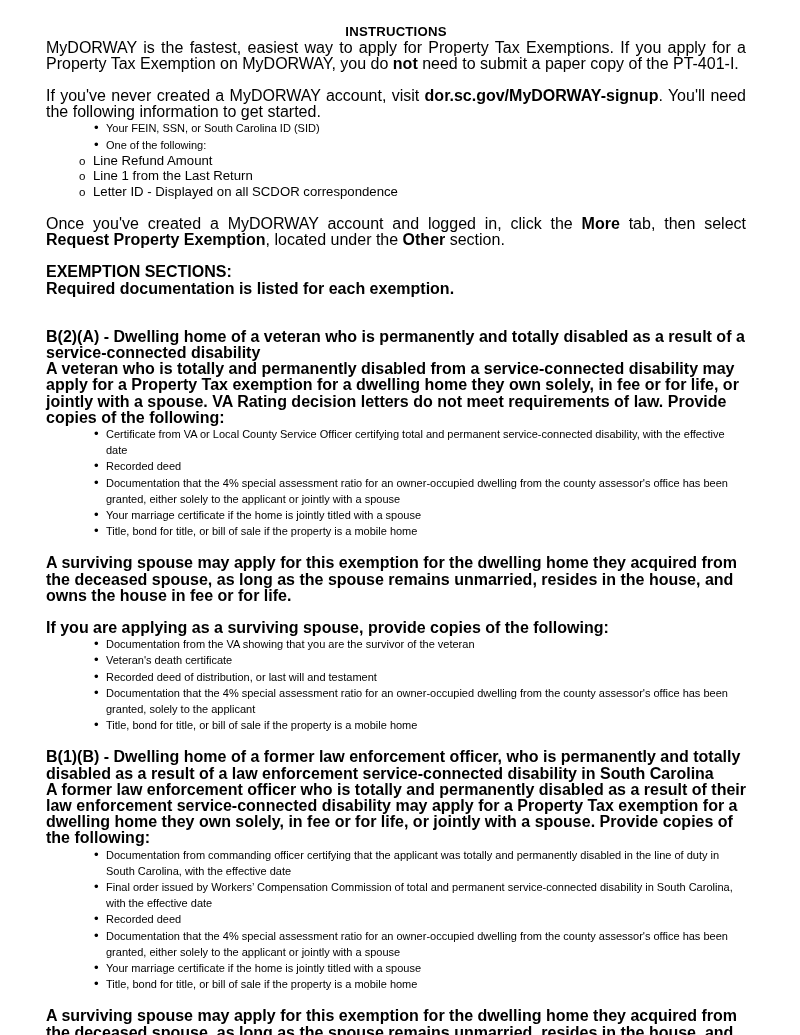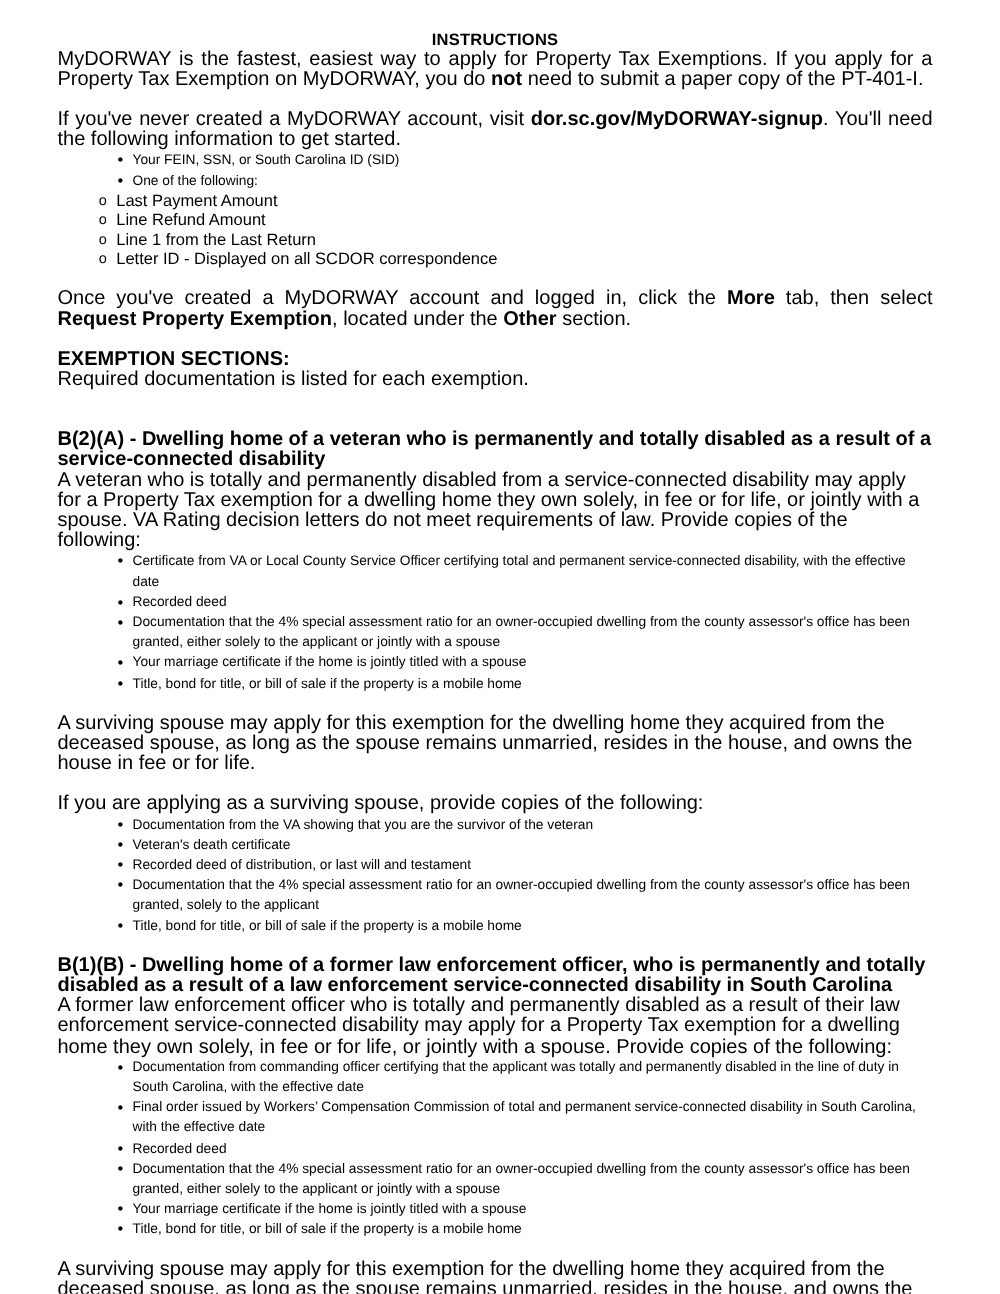"Last Payment Amount" li { html: <li>Last Payment Amount</li> -> none }
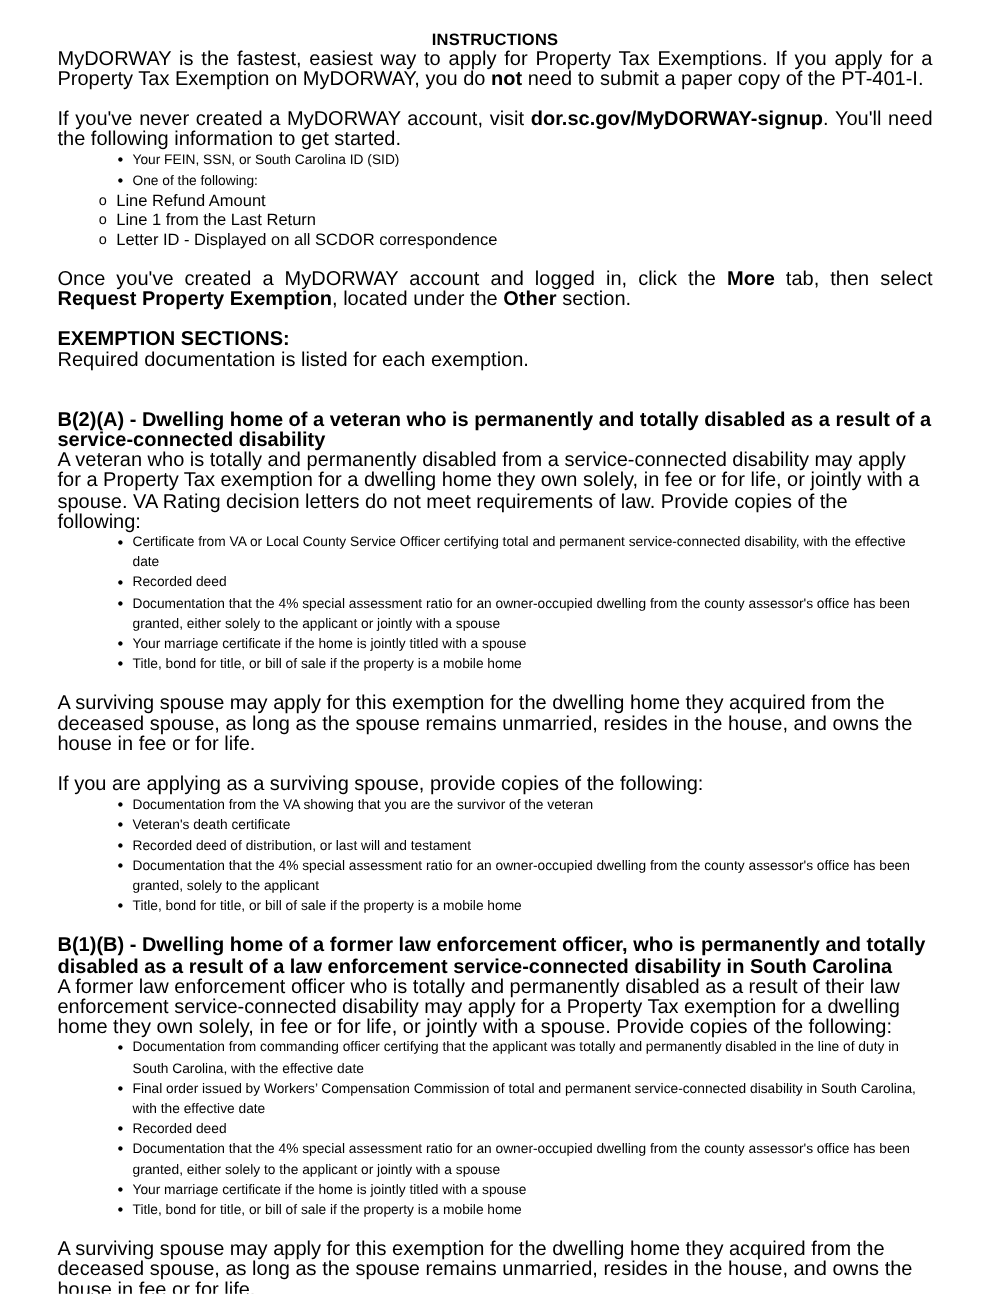"Required documentation is listed for" p.para.left { font-weight: none -> bold }
